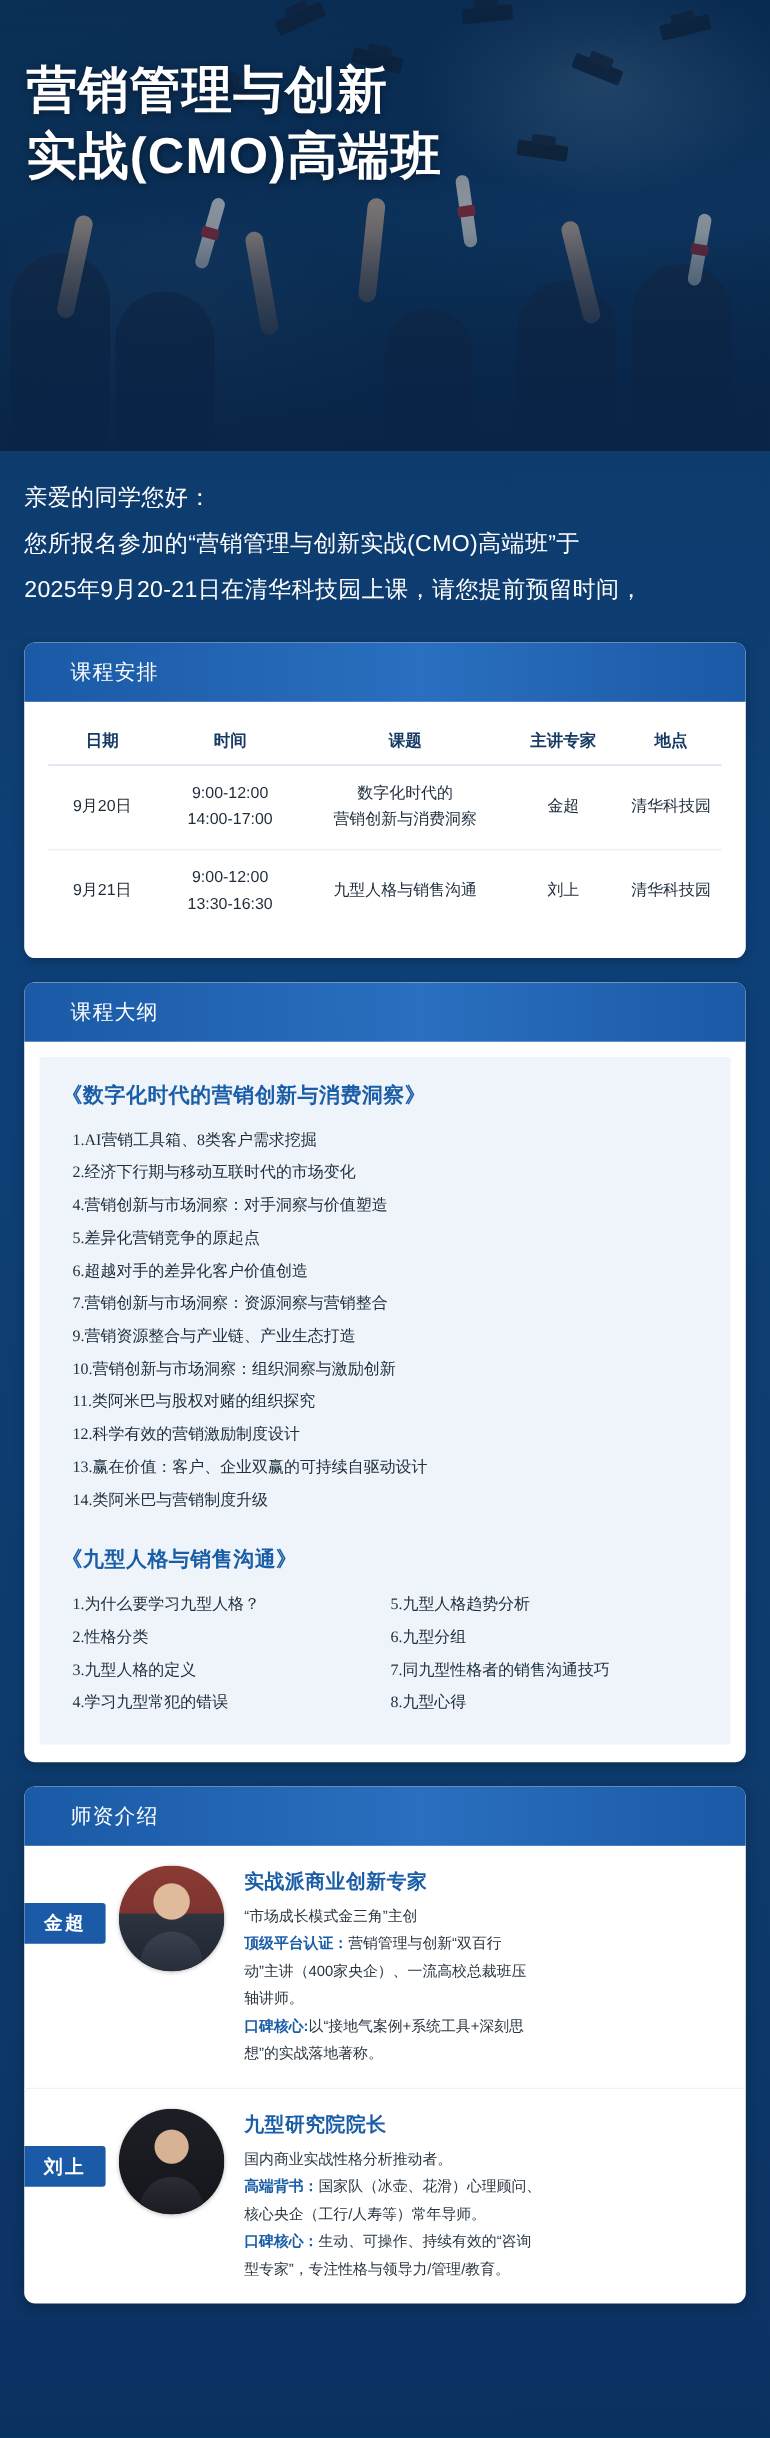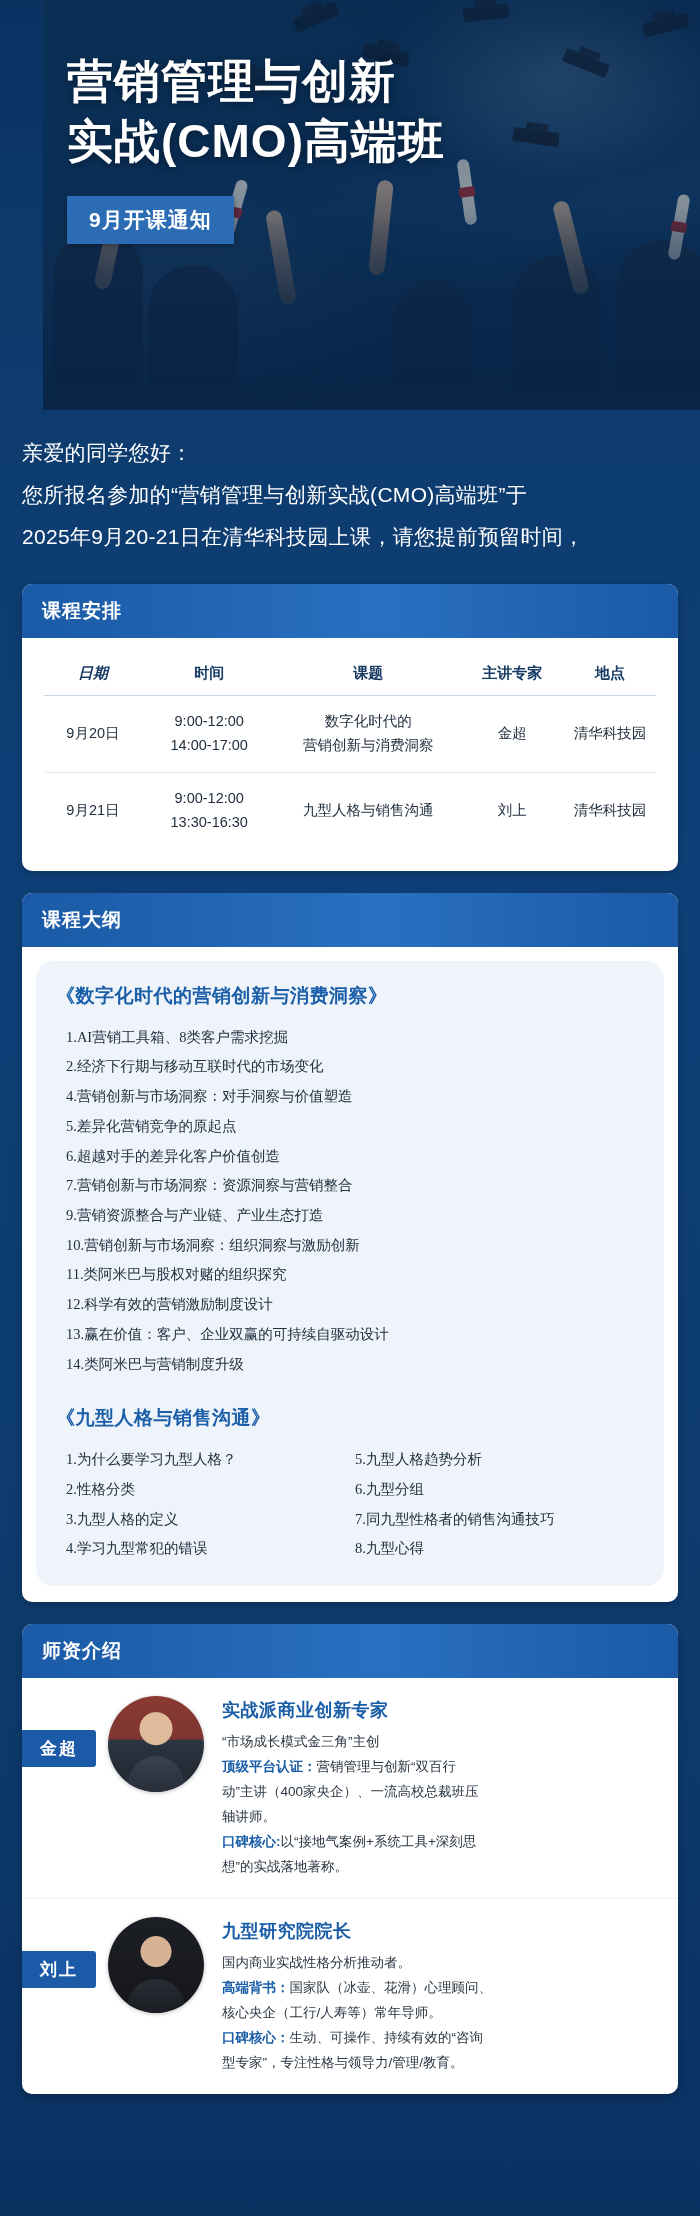"营销管理与创新" .hero { margin-left: 43px -> none }
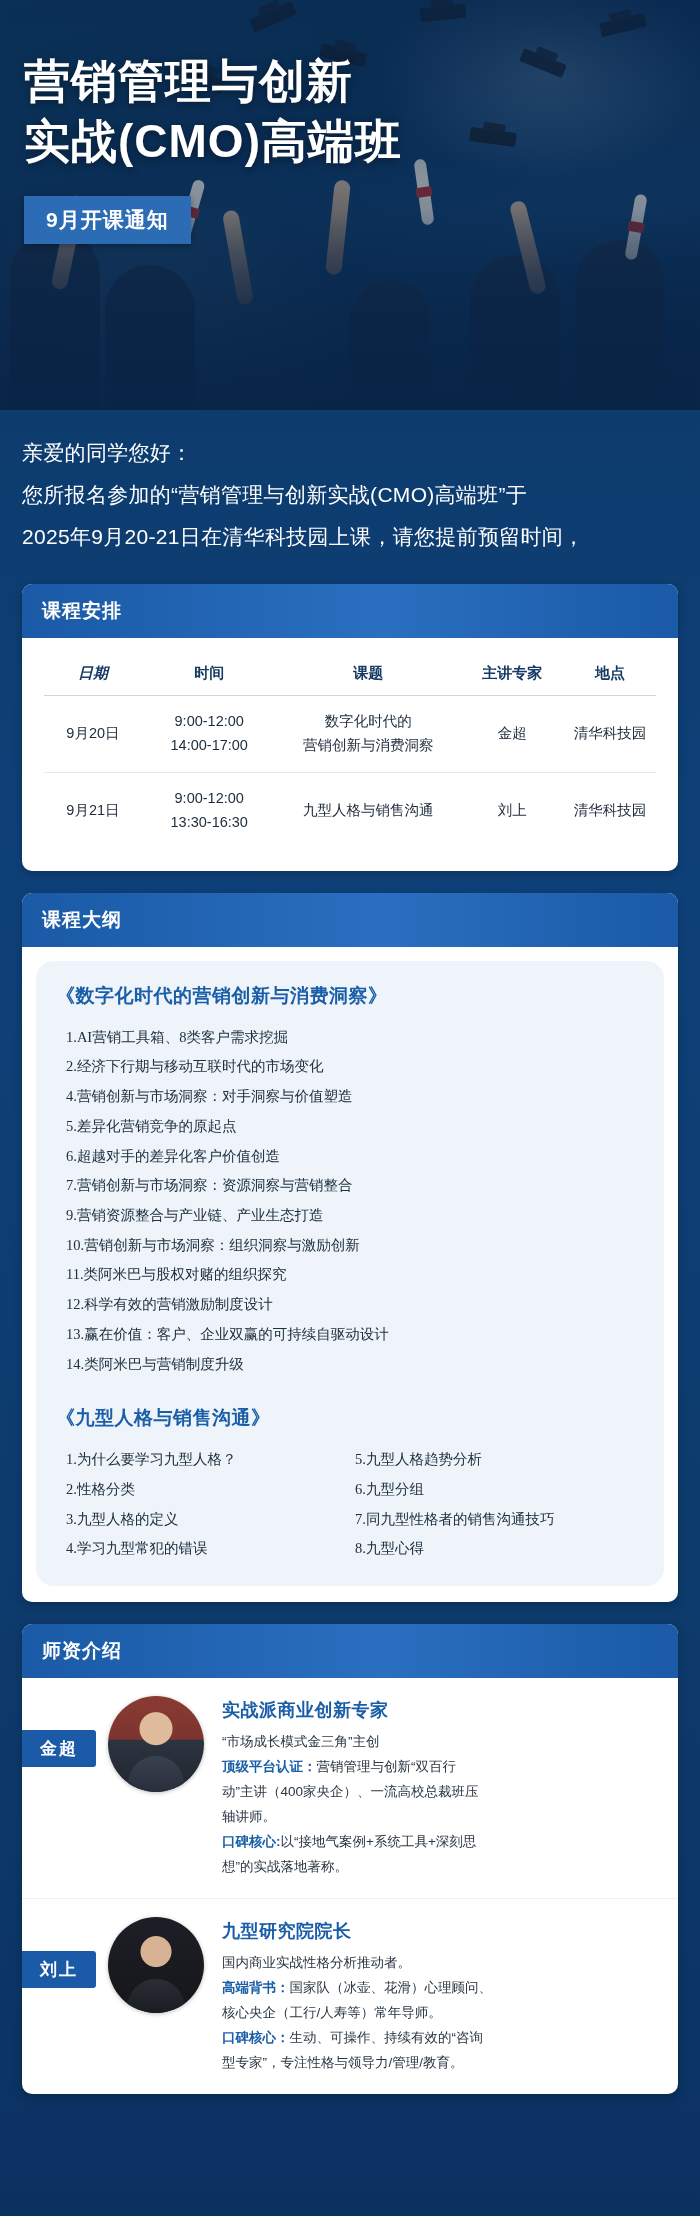"9月开课通知" div.hero-badge { html: <div>9月开课通知</div> -> none }
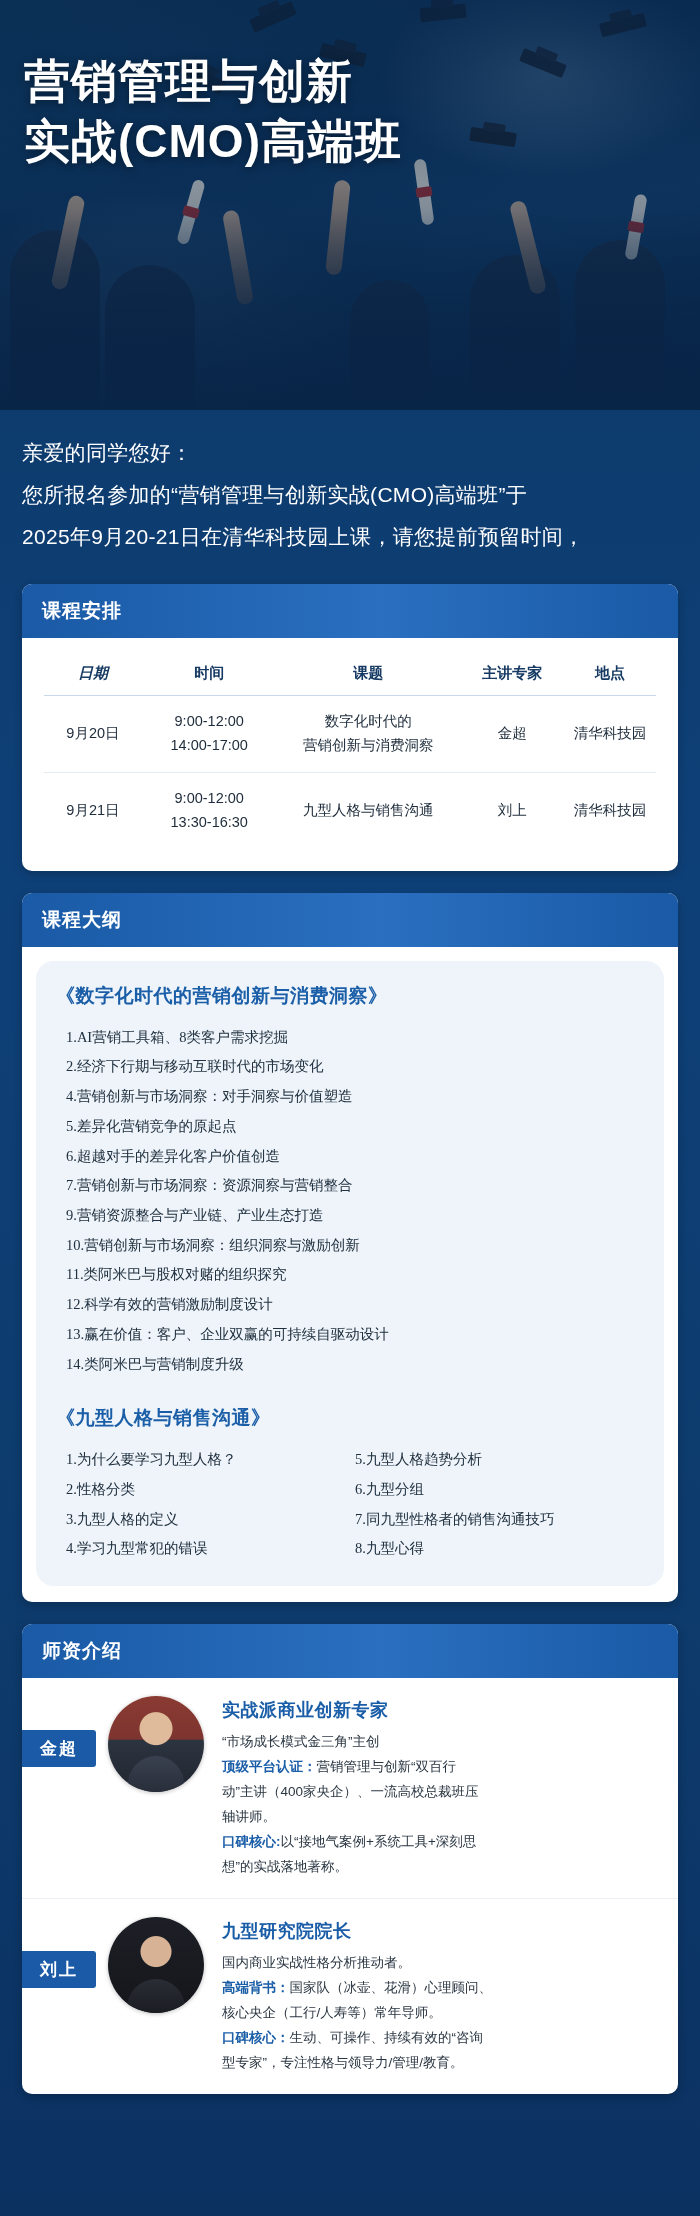"课程安排" .card-head { font-weight: bold -> normal; padding: 14px 20px -> 14px 42px }
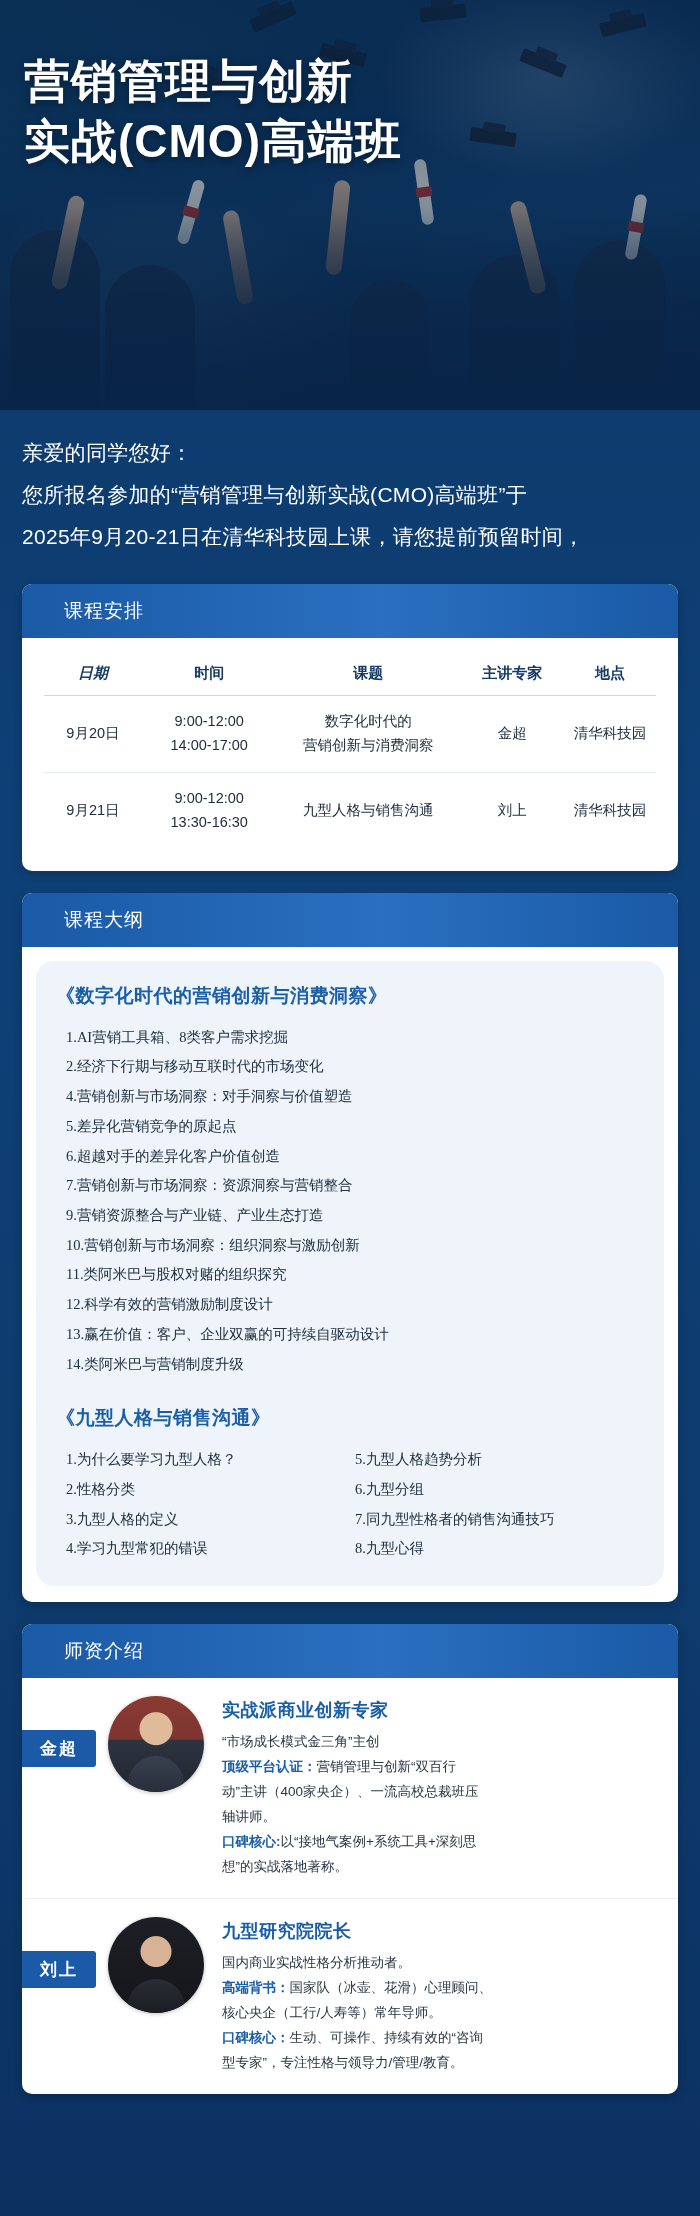"日期" .col-date { font-style: italic -> none }
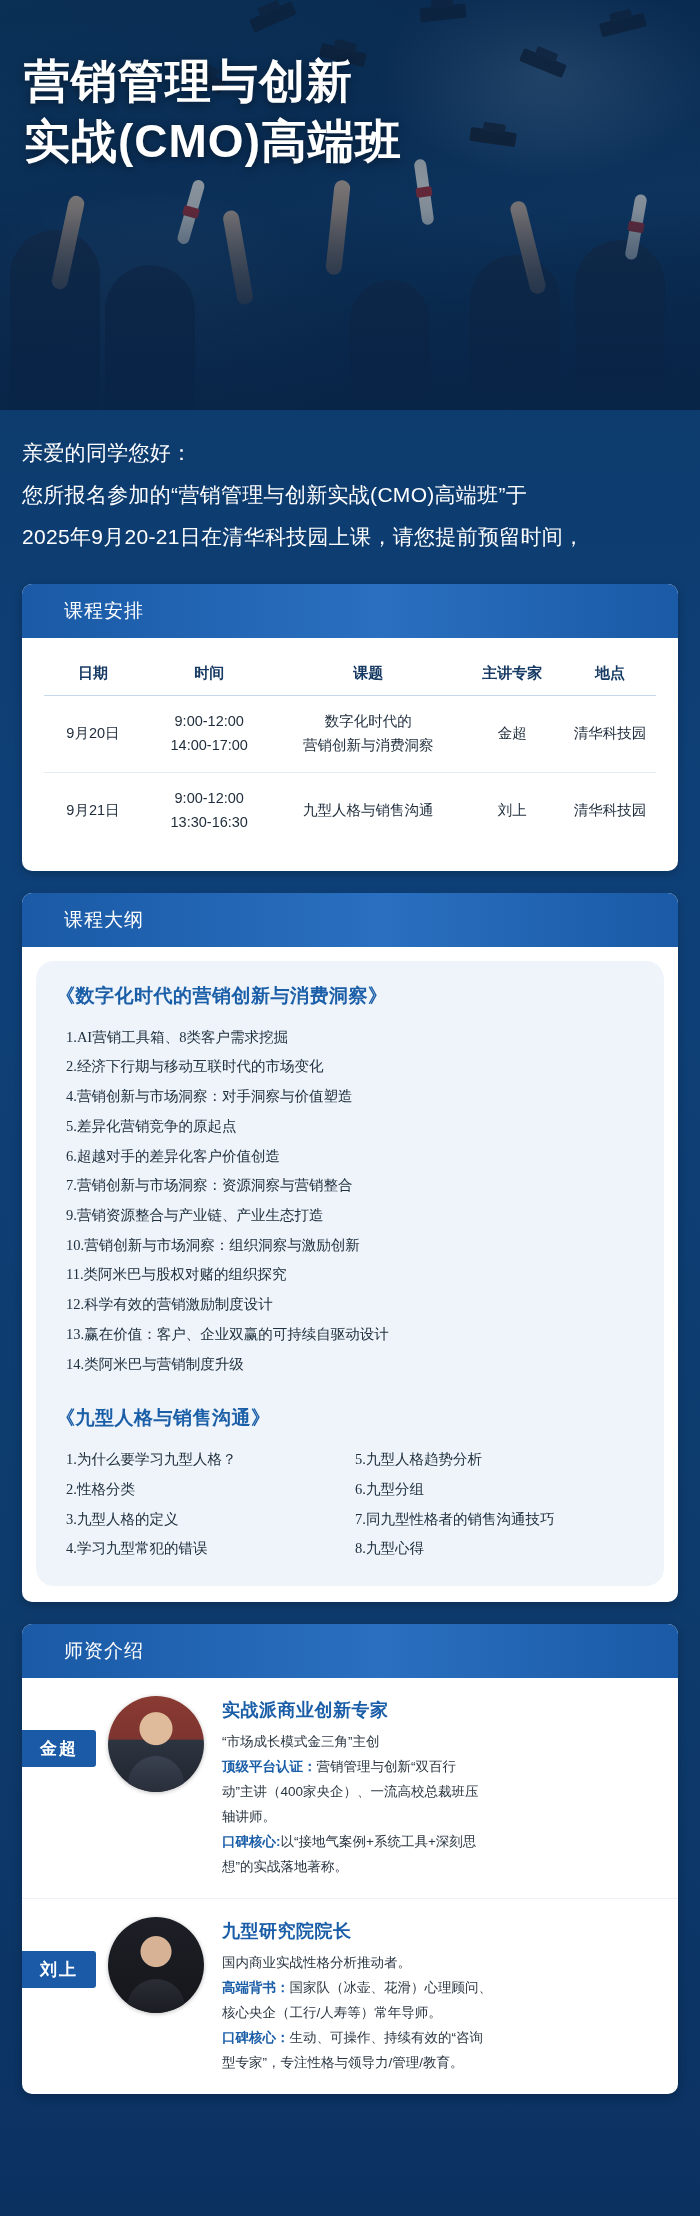"《数字化时代的营销创新与消费洞察》" .outline-inner { border-radius: 18px -> 3px }
